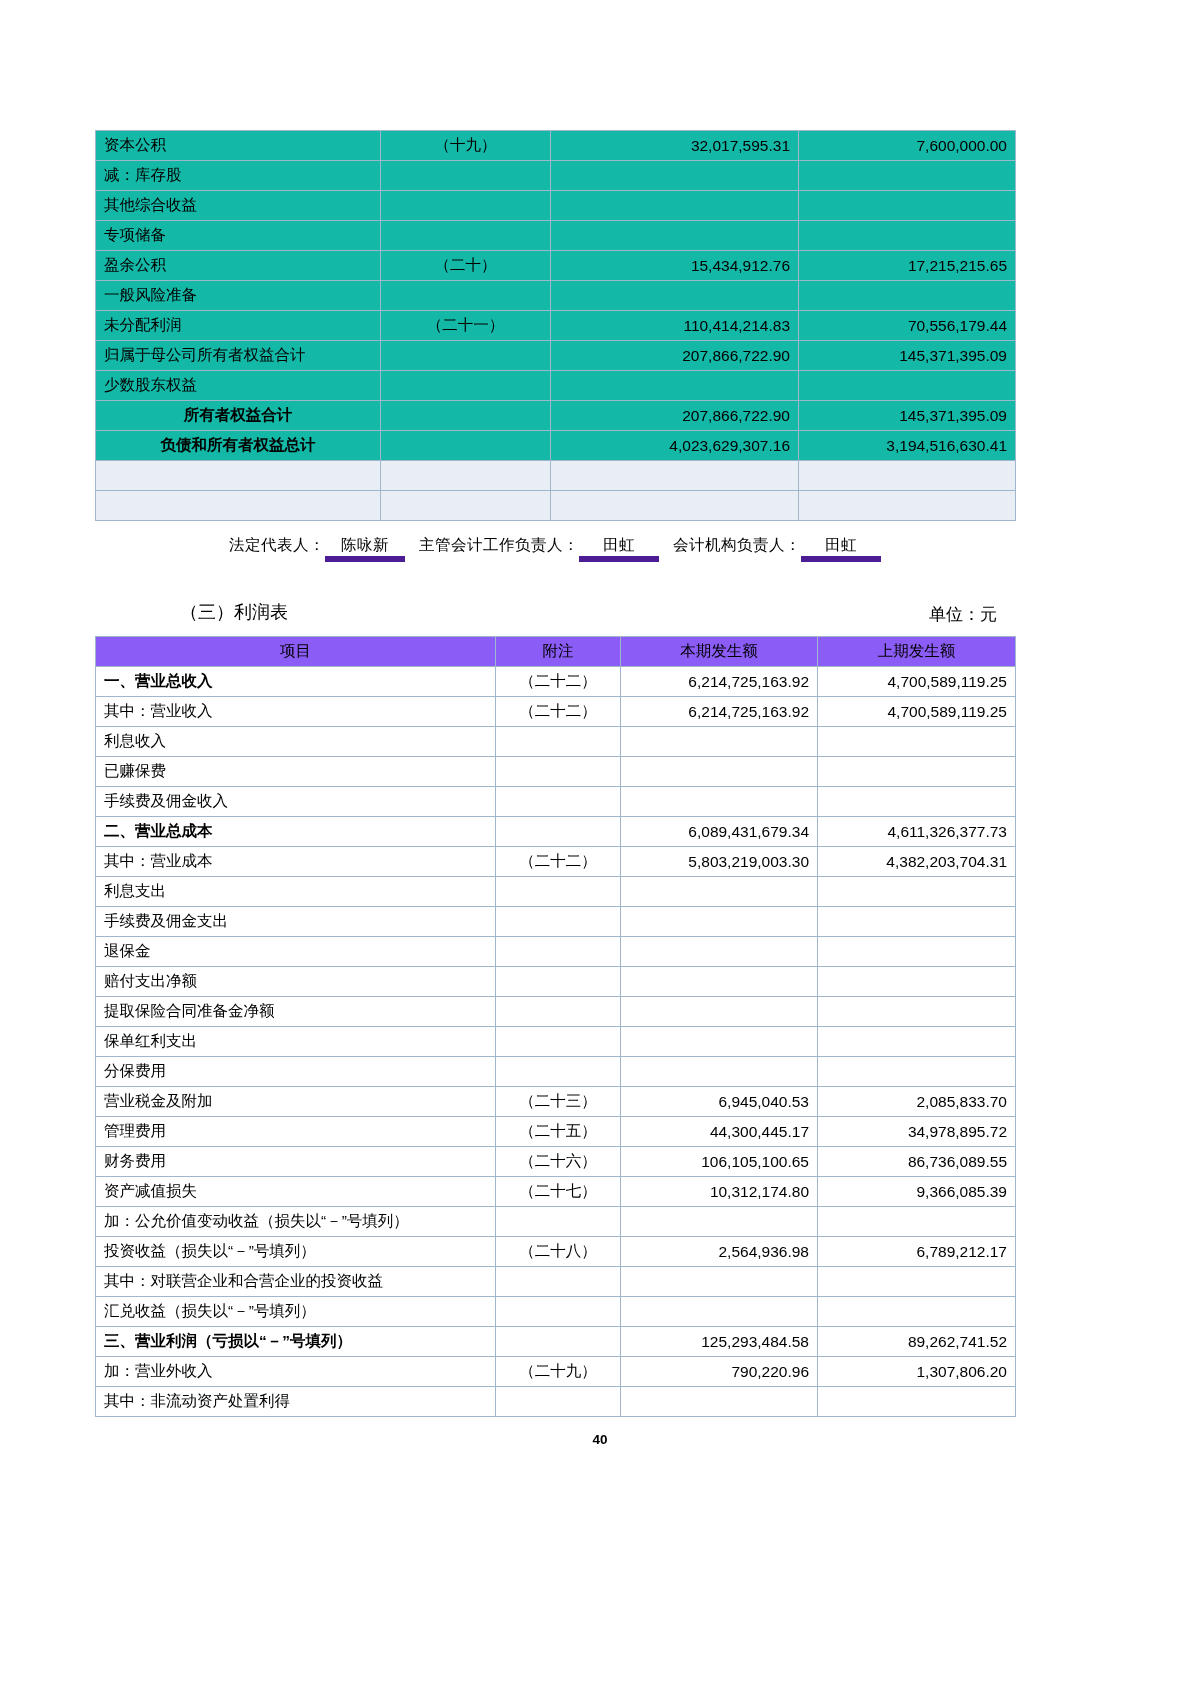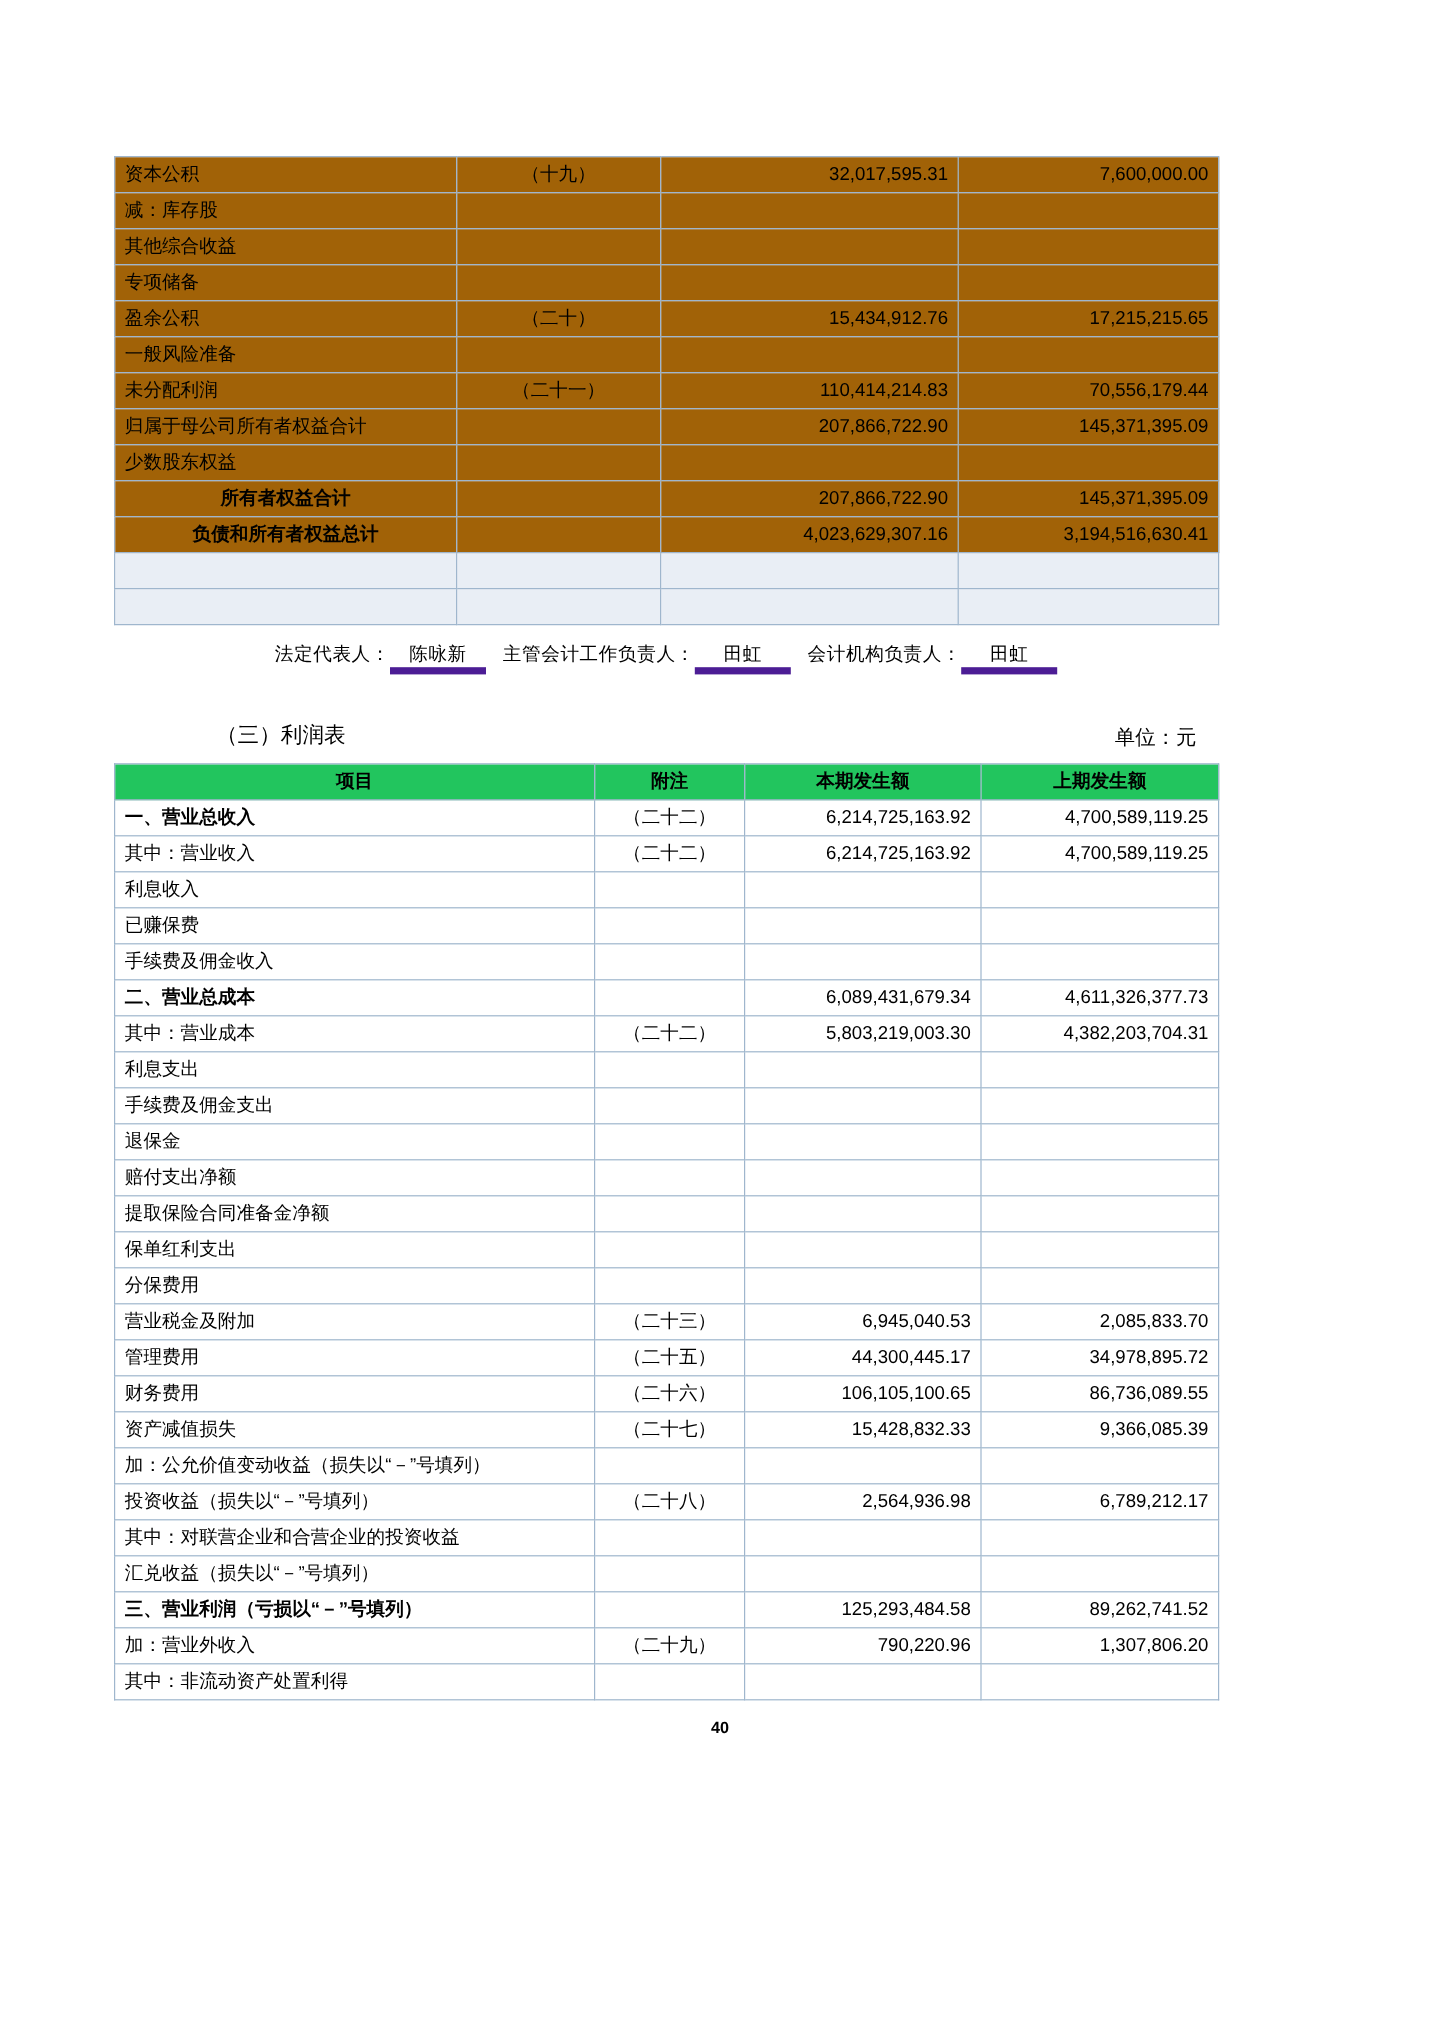"资本公积" .bs td { background: #a16207 -> #14b8a6 }
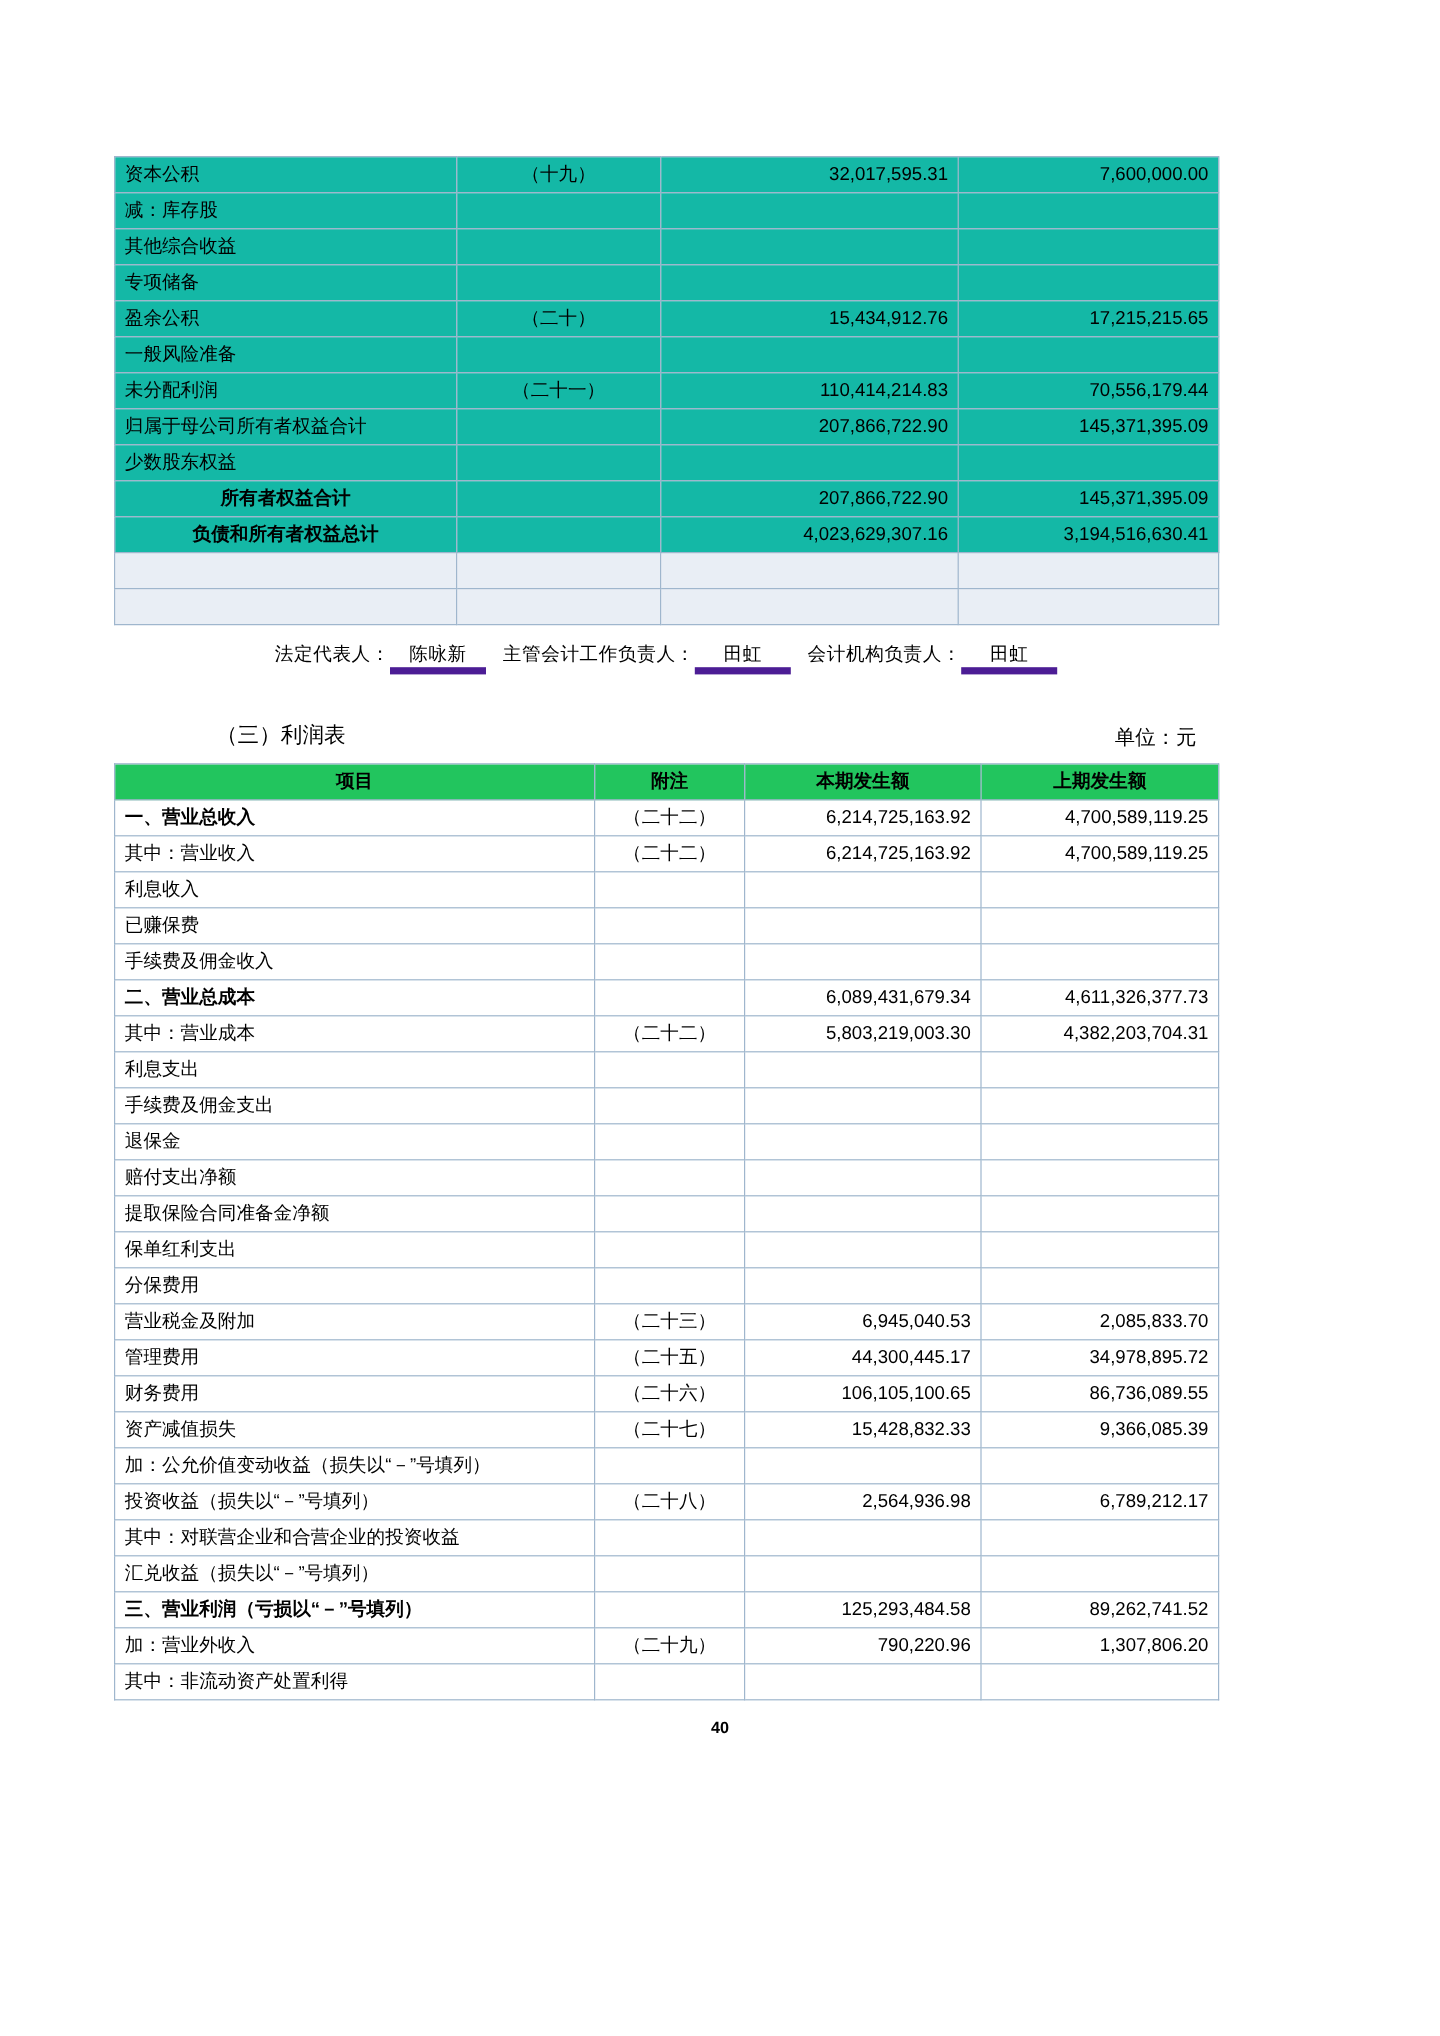"项目" table.is tr.header td { background: #22c55e -> #8b5cf6; font-weight: bold -> normal }
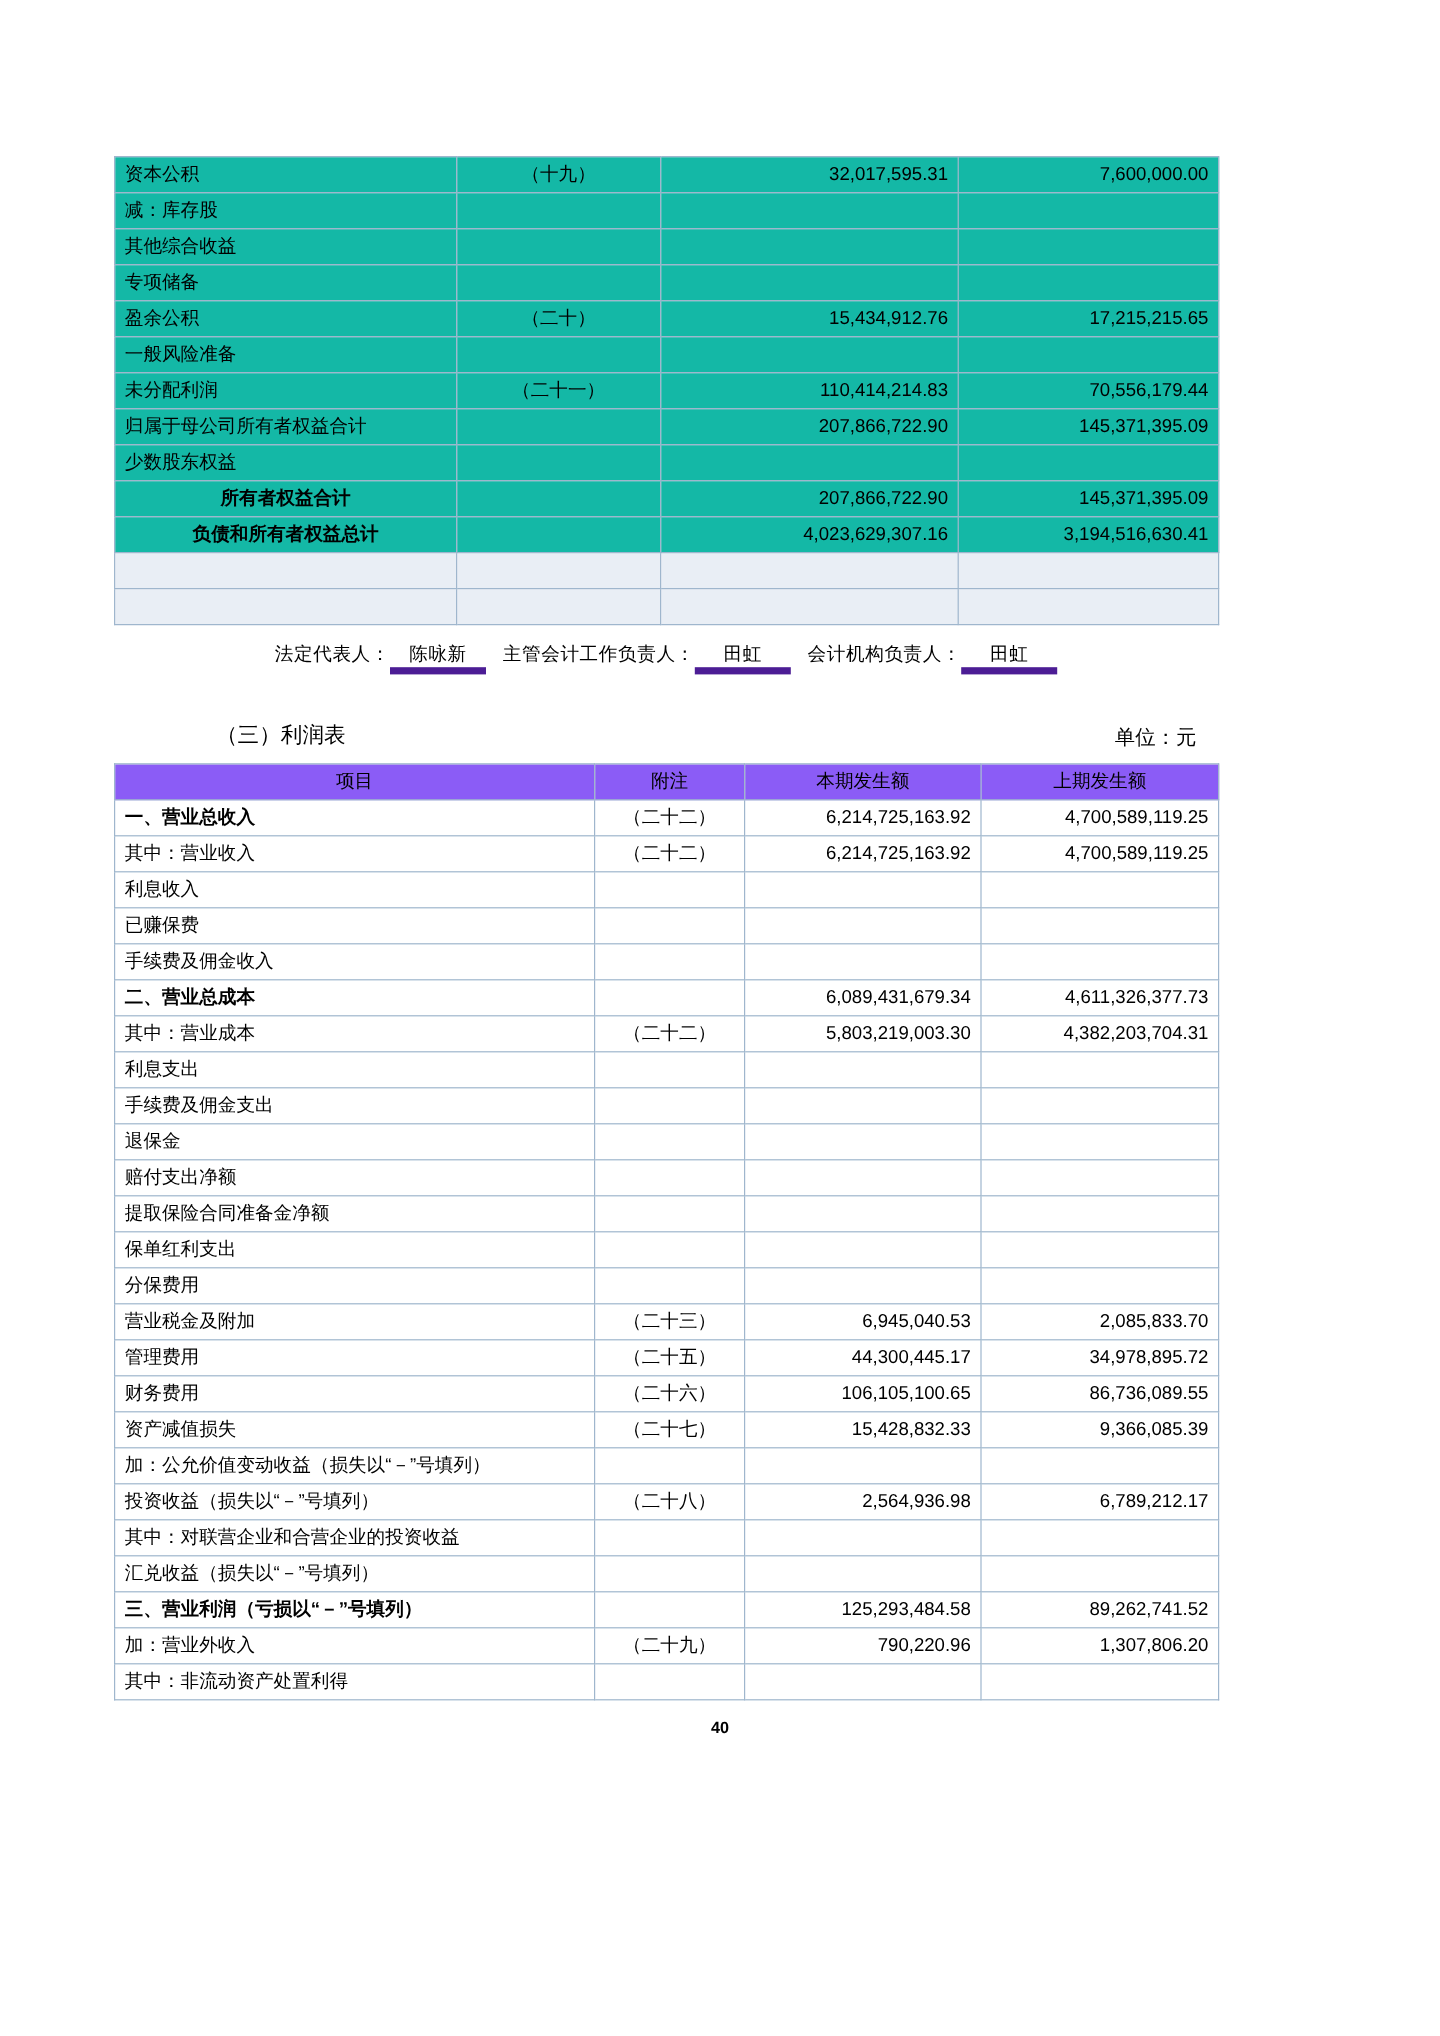"15,428,832.33" td.c-cur { text: 15,428,832.33 -> 10,312,174.80 }
